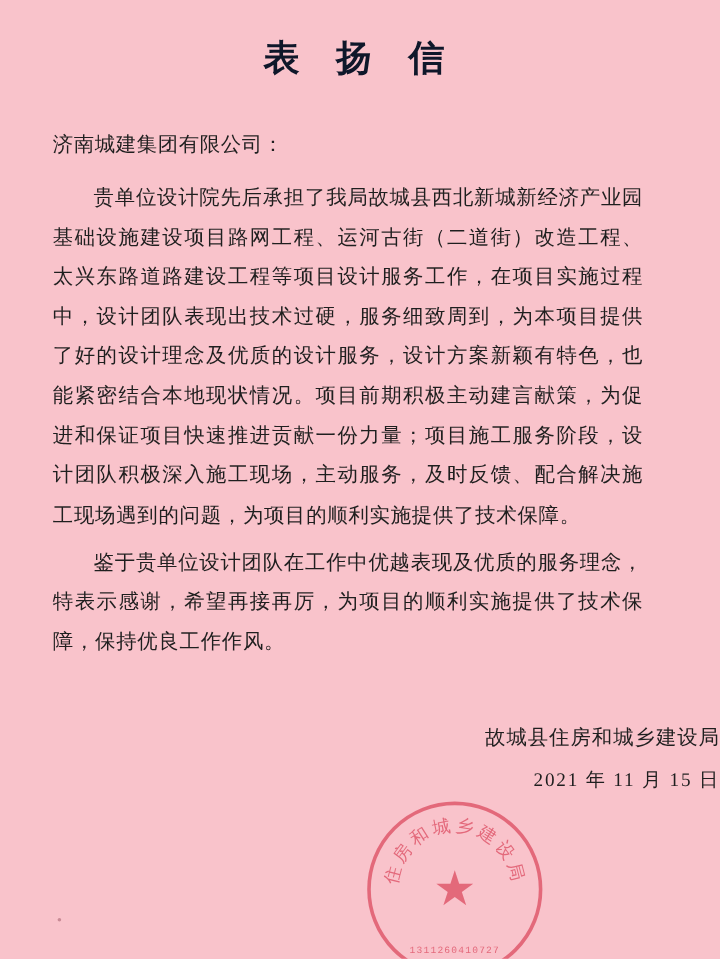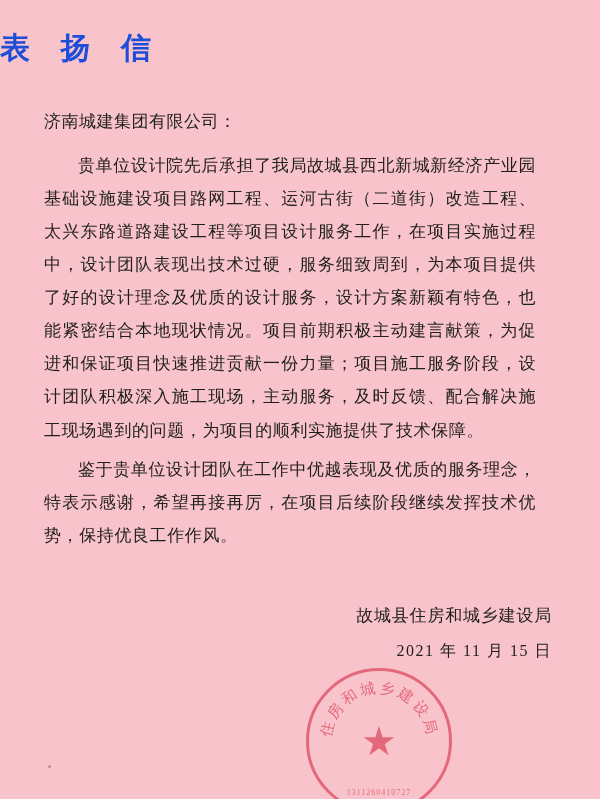"表 扬 信" .title { color: #1d4ed8 -> #0f172a; text-align: none -> center }
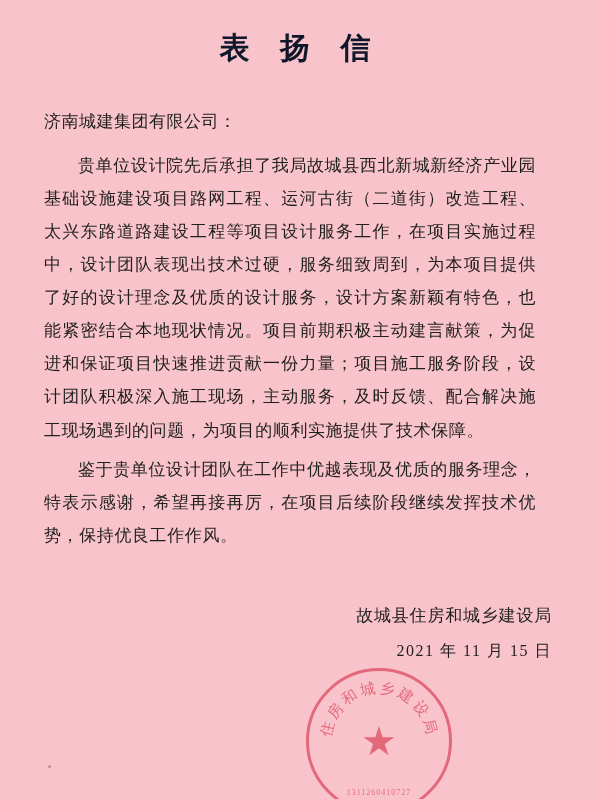"鉴于贵单位设计团队在工作中优越表现及优质的服务理念，特表示感谢，希望再接再厉，在" p.para { text: 在项目后续阶段继续发挥技术优势 -> 为项目的顺利实施提供了技术保障 }
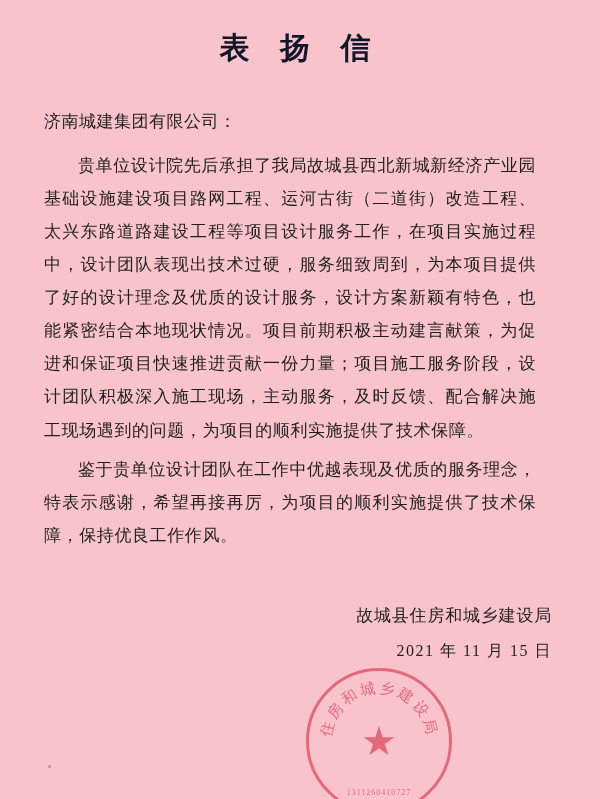"故城县住房和城乡建设局" .signature { padding-right: 48px -> none }
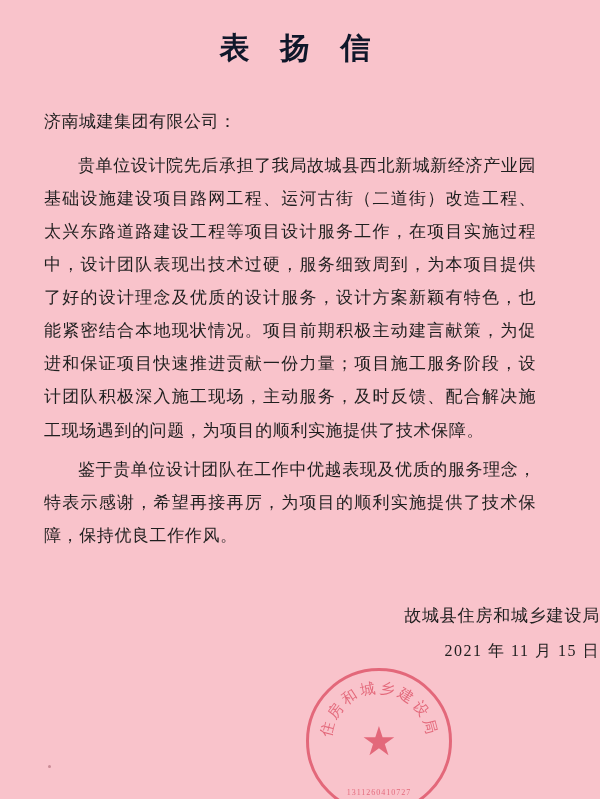"1311260410727" .stamp-bottom { font-family: Liberation Serif, serif -> Liberation Mono, monospace }
